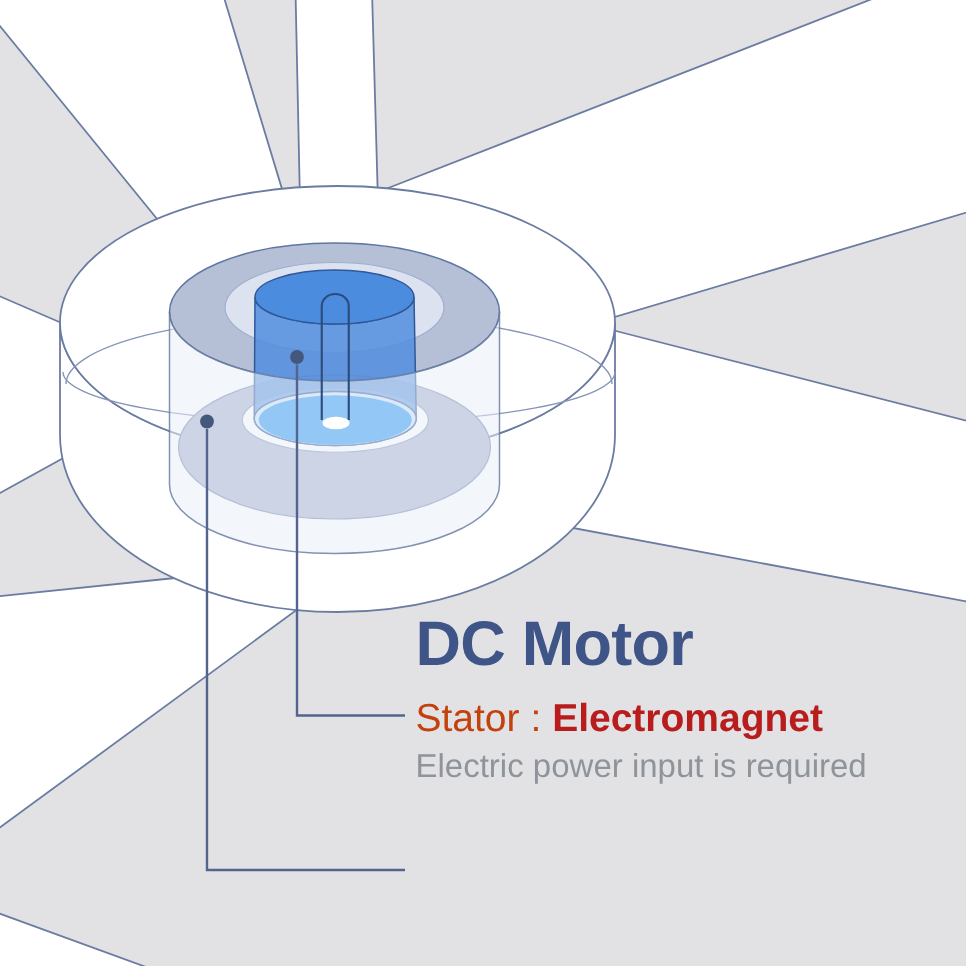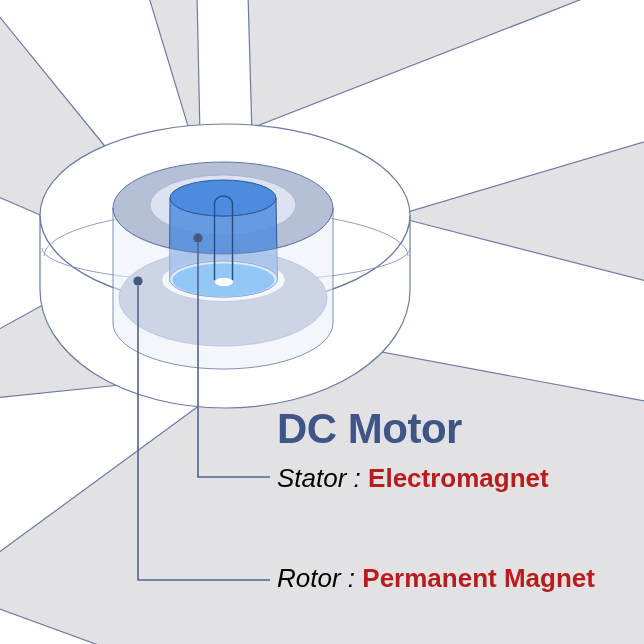"Stator :" .label-gray { color: #000000 -> #c2410c; font-style: italic -> none }
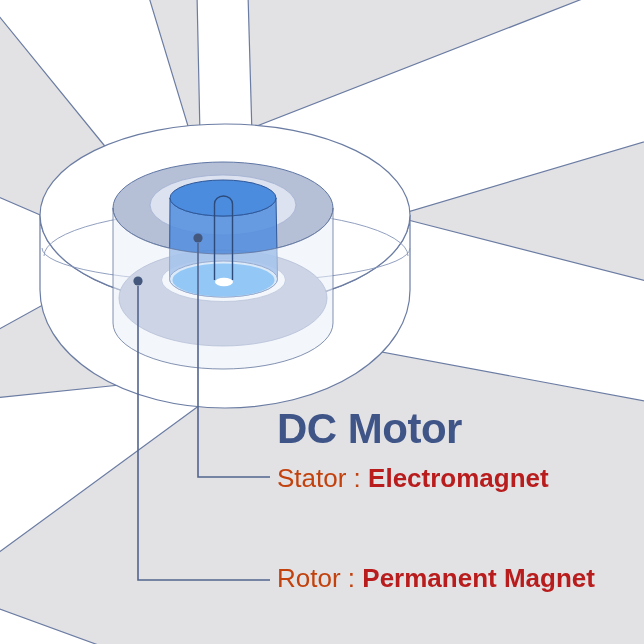"Electric power input is required" div { html: none -> <div>Electric power input is required</div> }
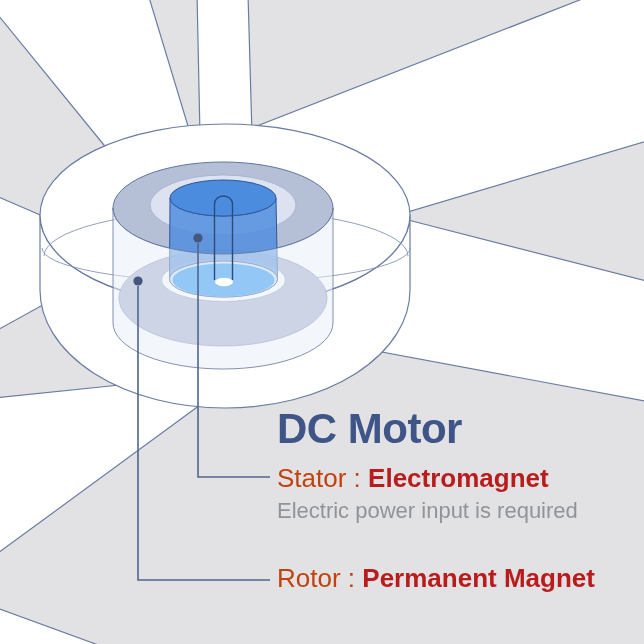"Rotor : Permanent Magnet" div.textblock { html: <div> <span>Rotor :</span><span>Permanent Magnet</span> </div> -> none }
